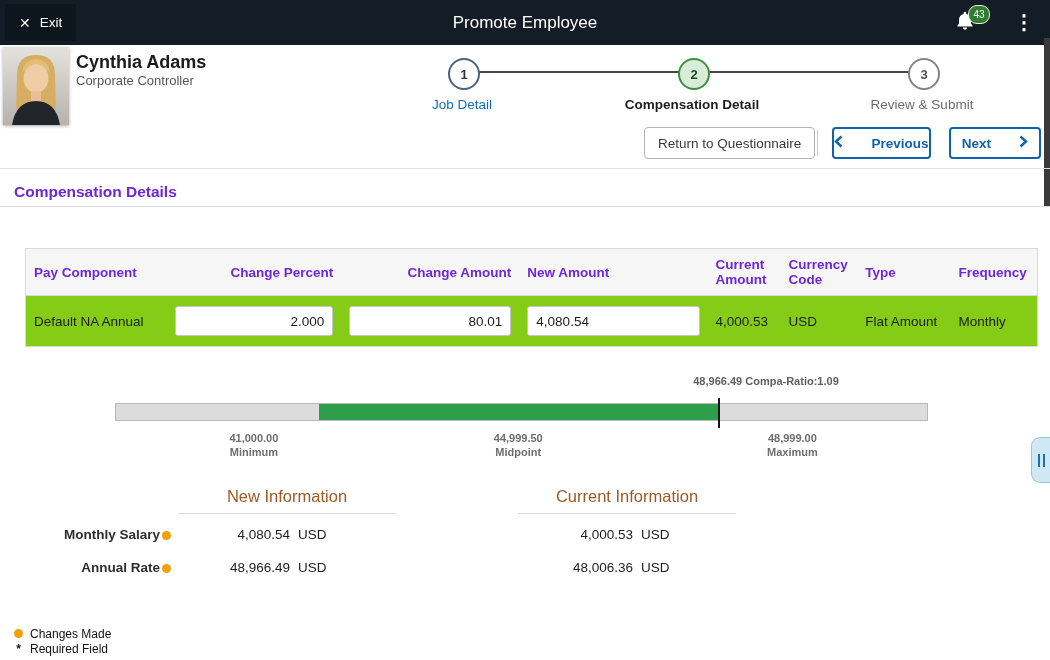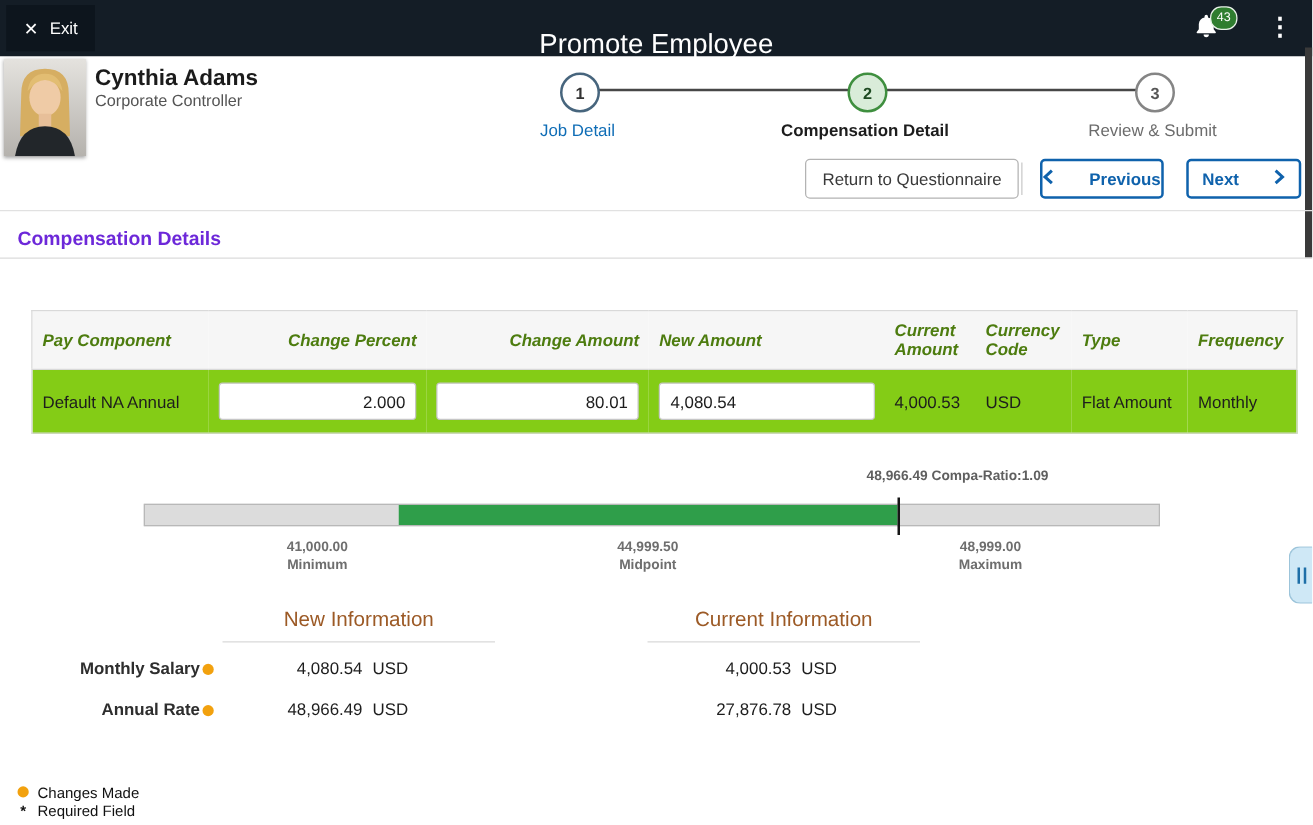"Promote Employee" .topbar-title { font-size: 22px -> 17px; top: 12px -> 0 }
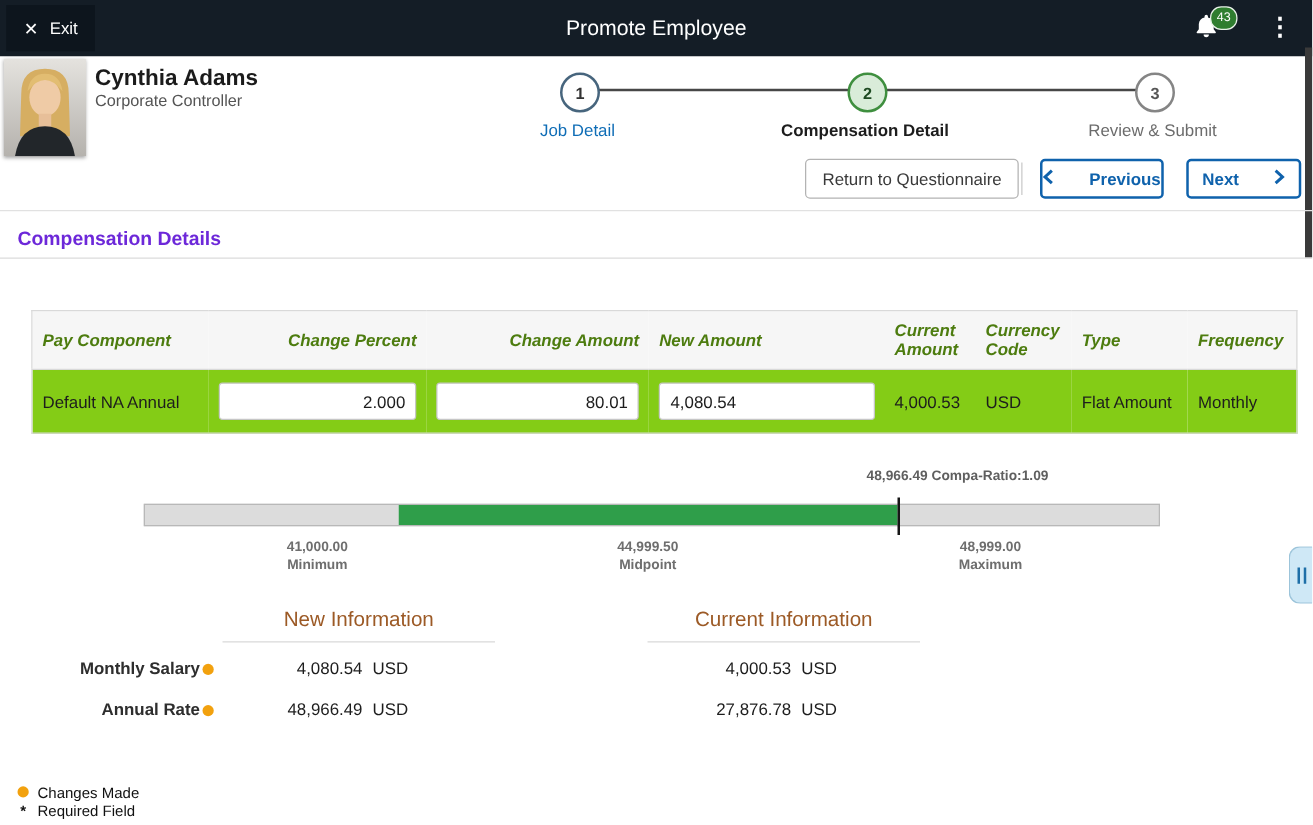"Pay Component" .comp-table th { color: #4d7c0f -> #6d28d9; font-style: italic -> none }
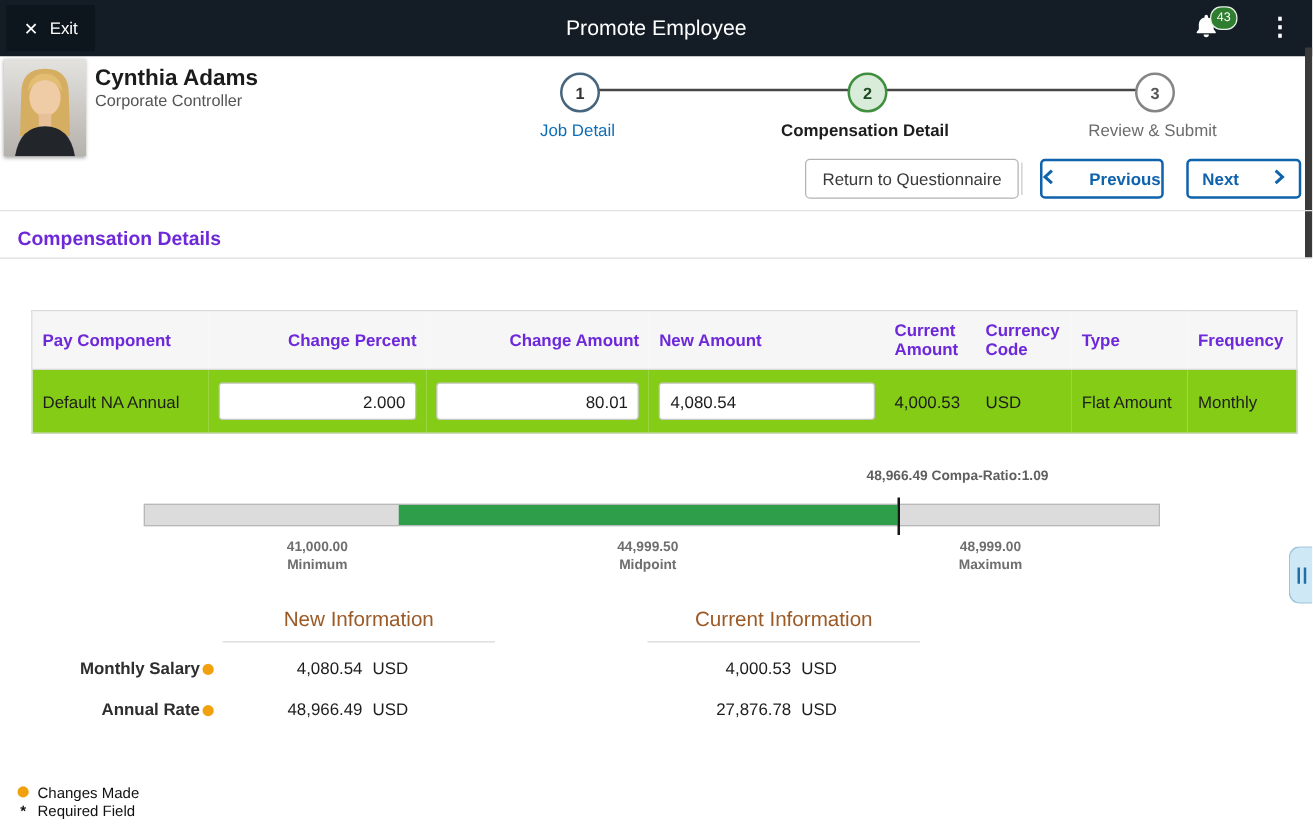"27,876.78" span.info-val-cur { text: 27,876.78 -> 48,006.36 }
